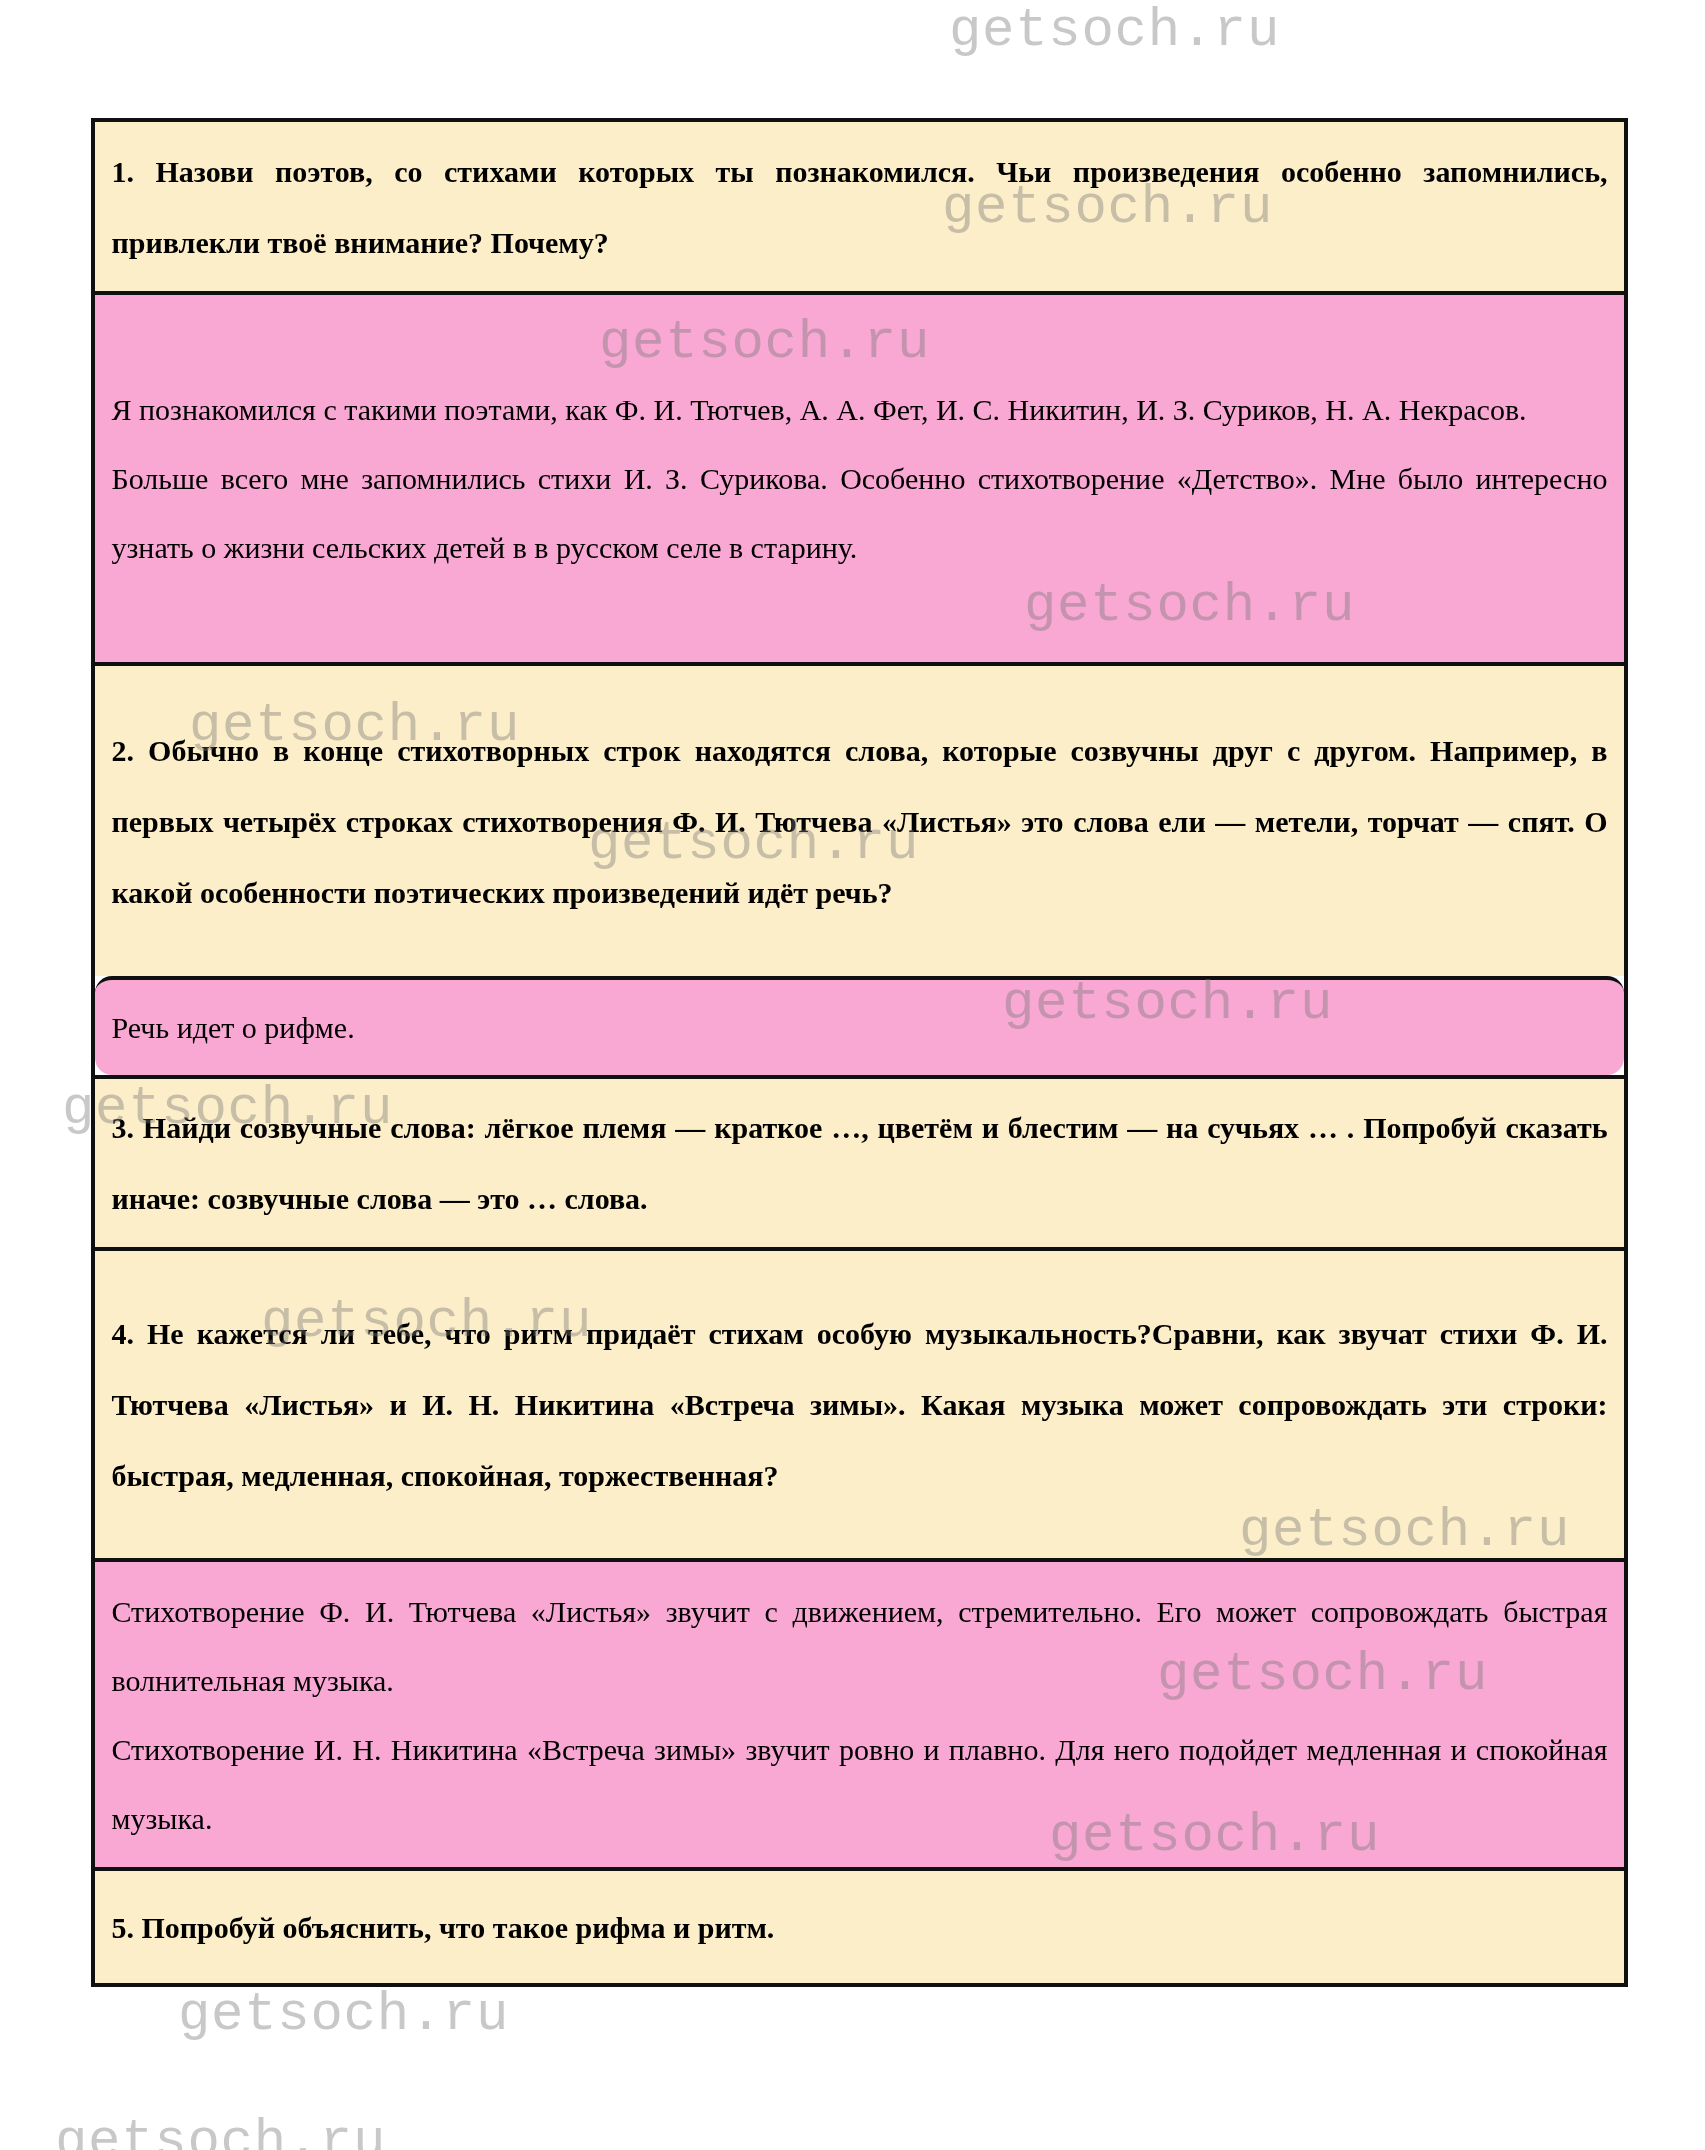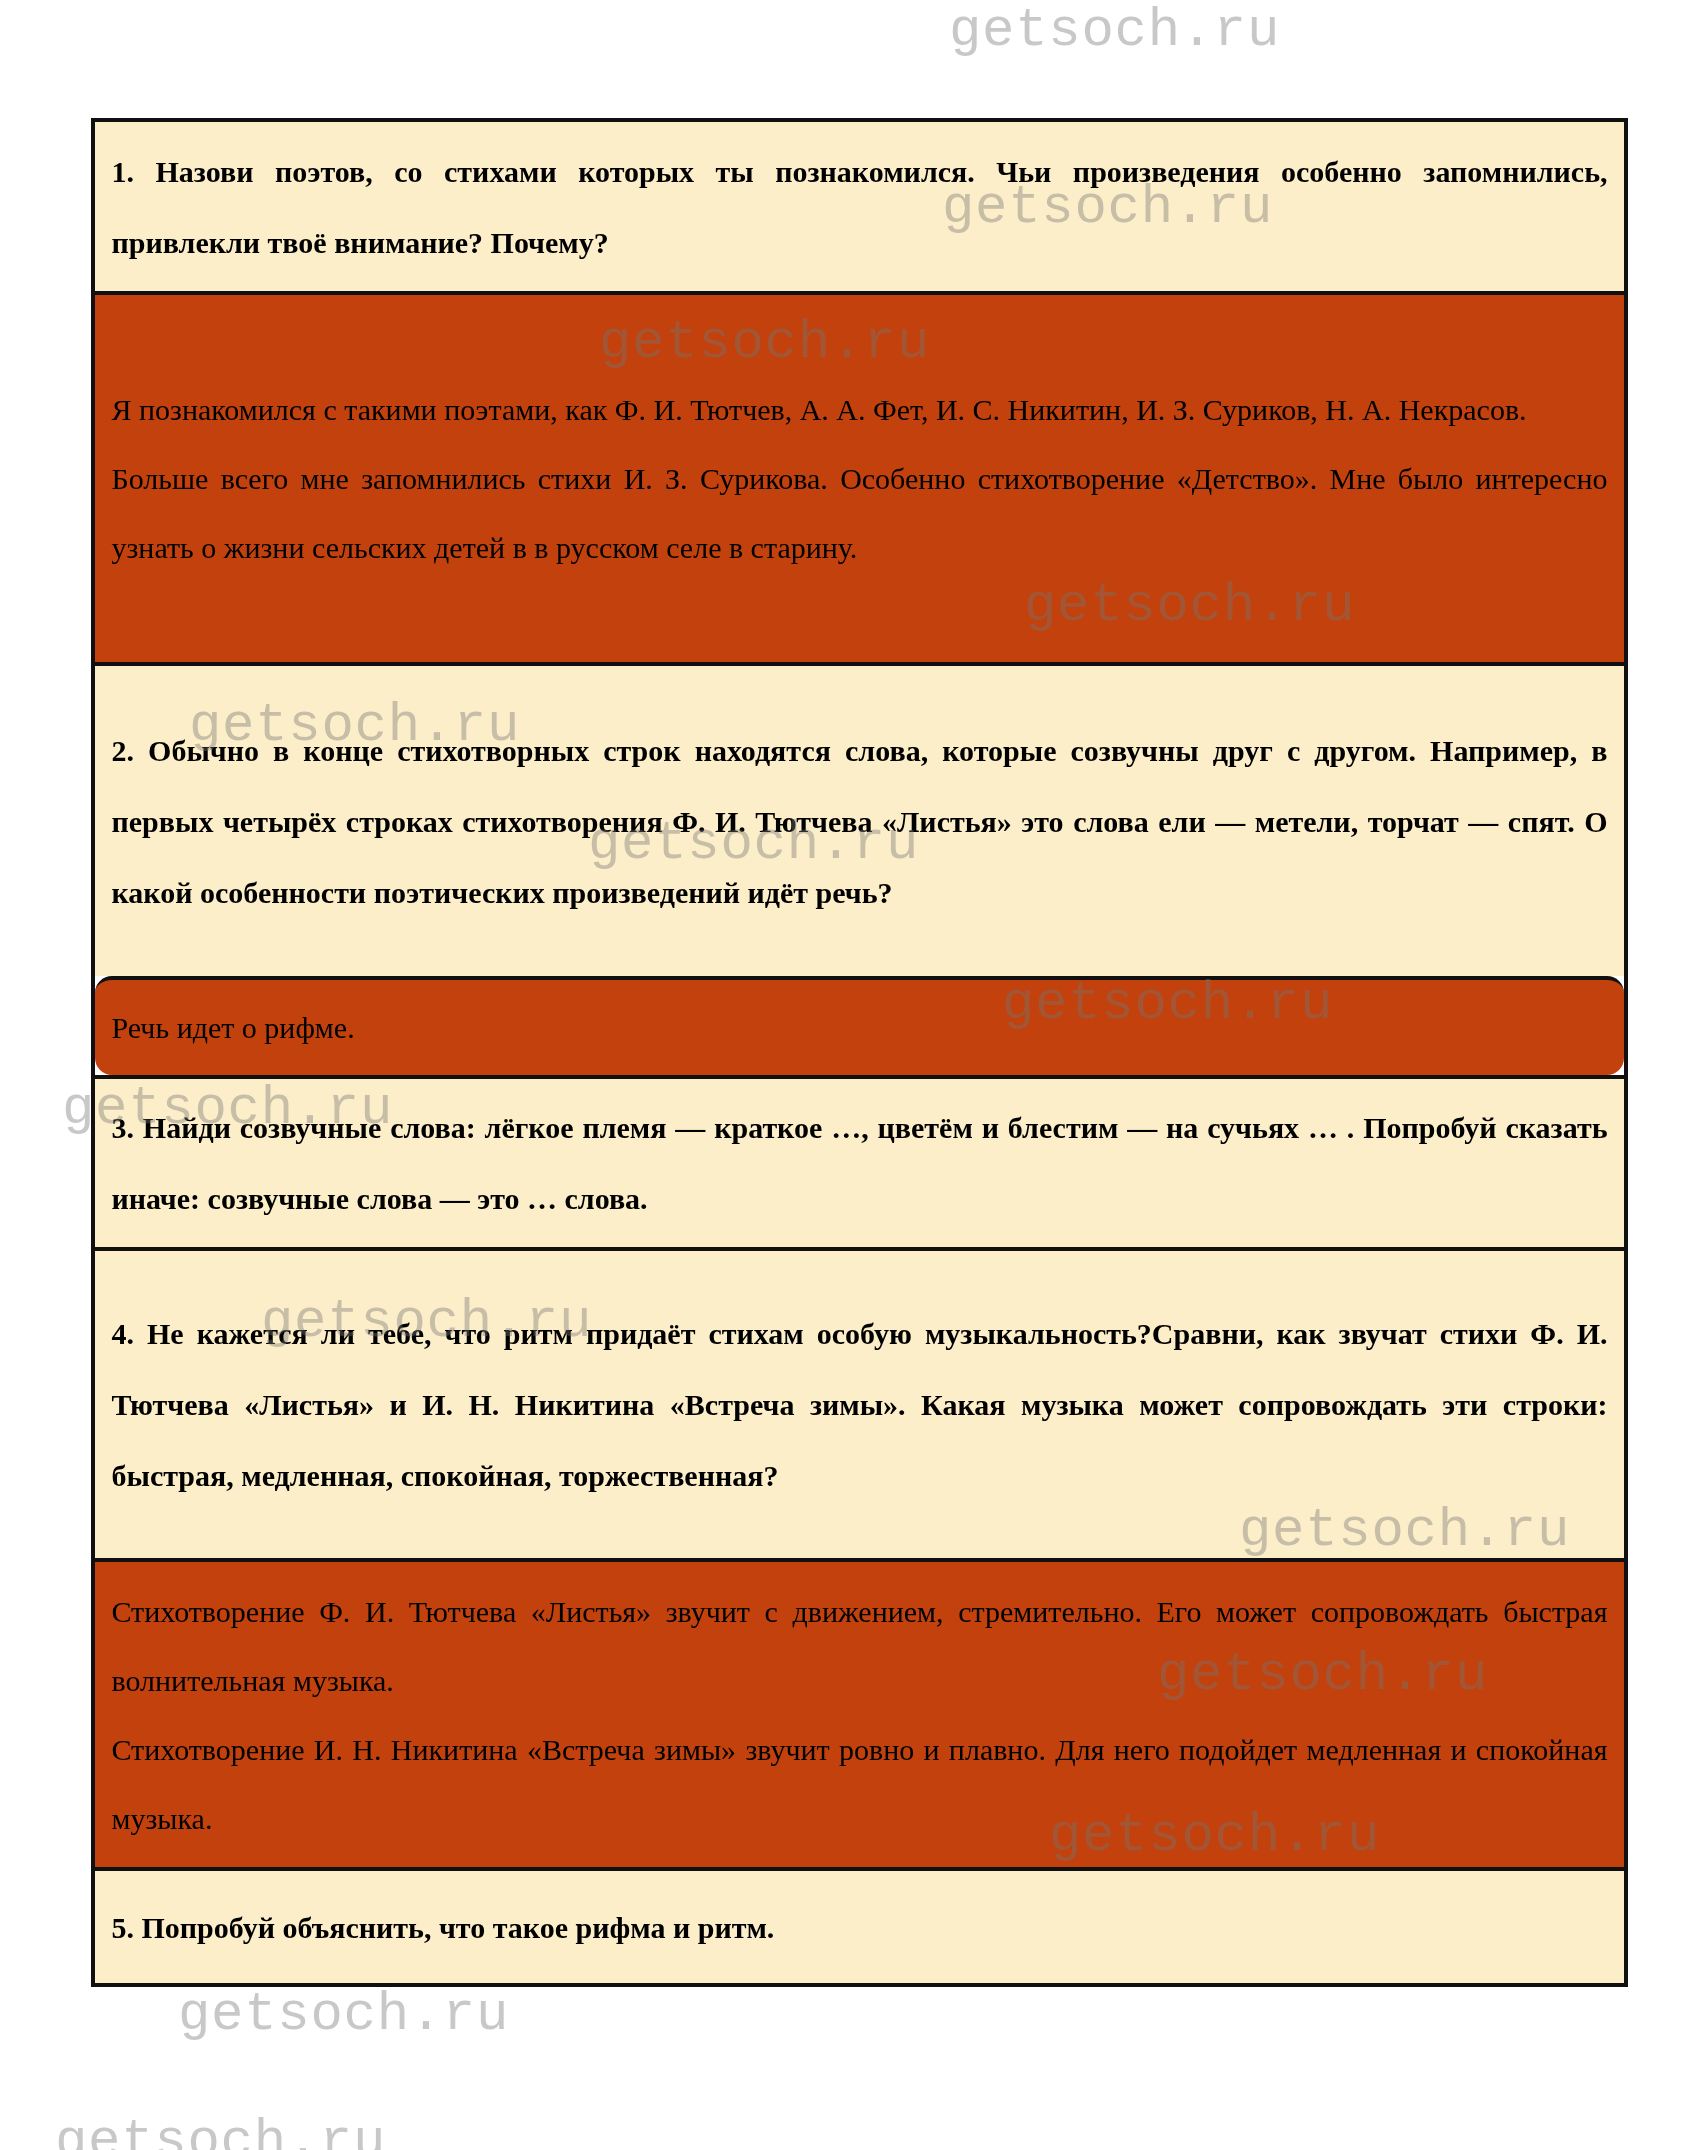"Я познакомился с такими поэтами," .a { background: #c2410c -> #f9a8d4 }
